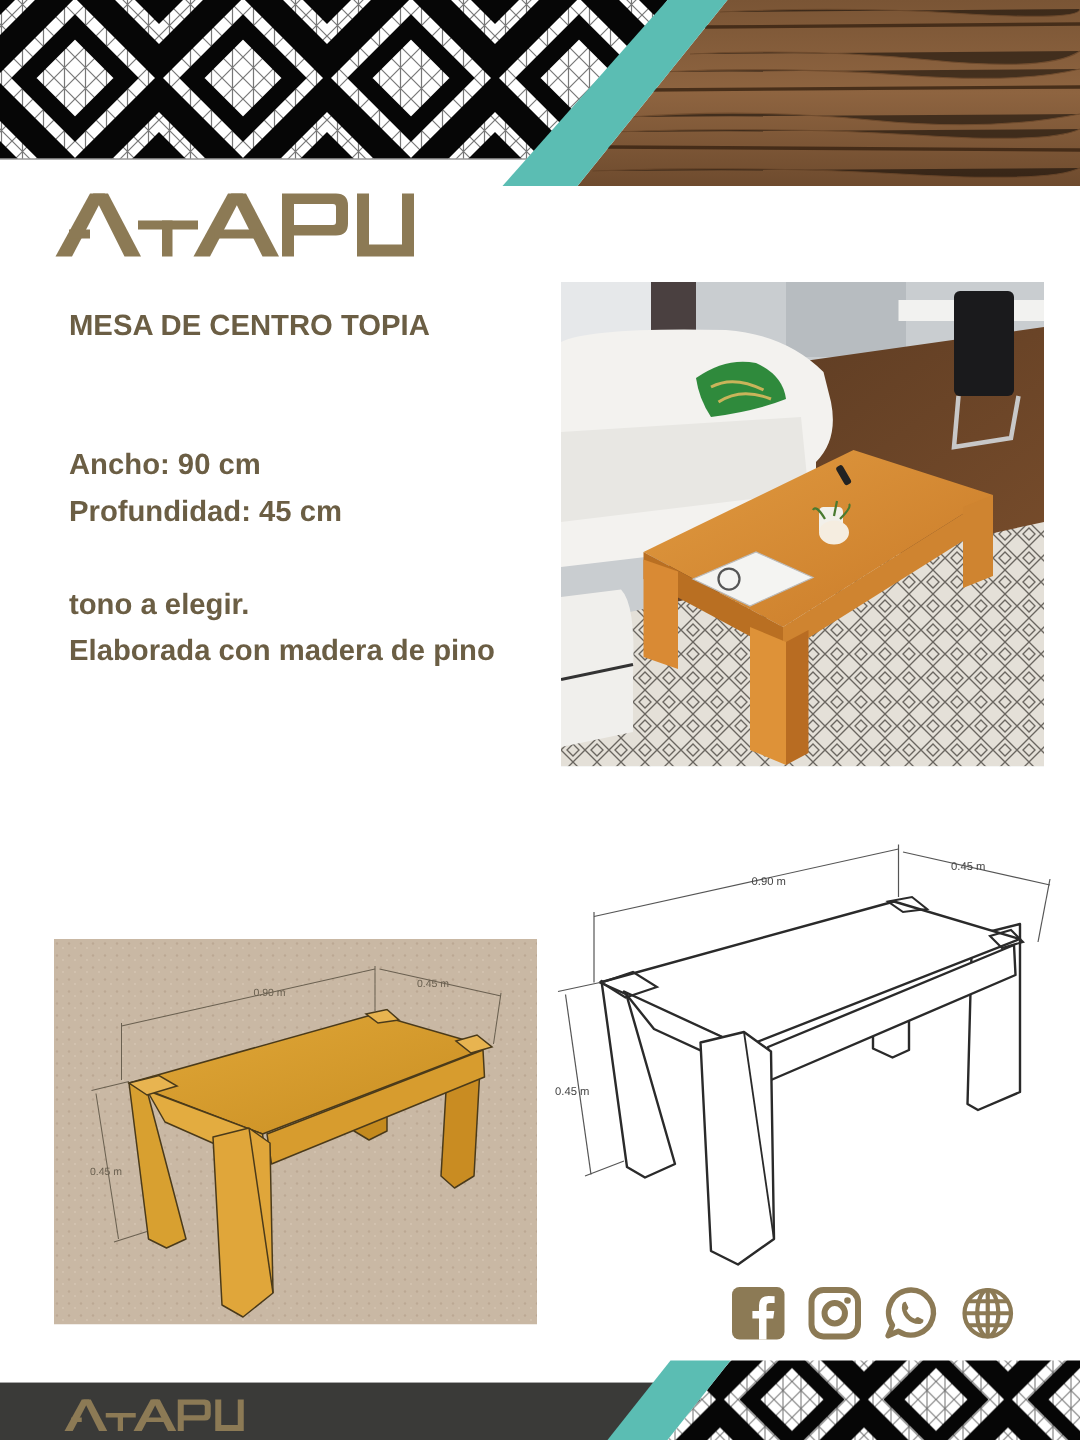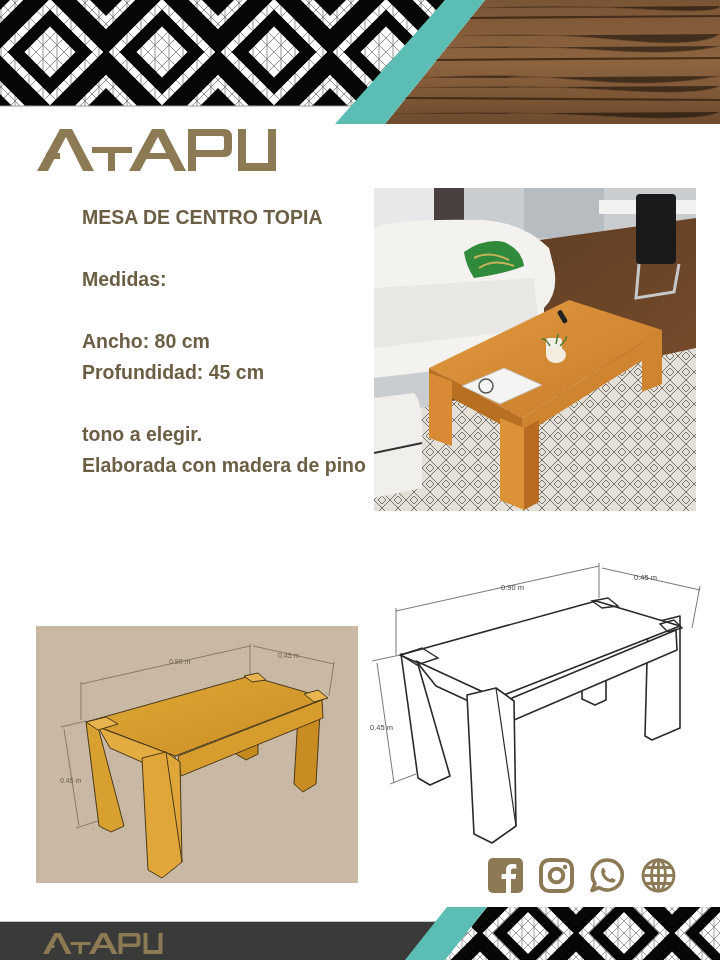"MESA DE CENTRO TOPIA" #info .line { margin-left: 36px -> none }
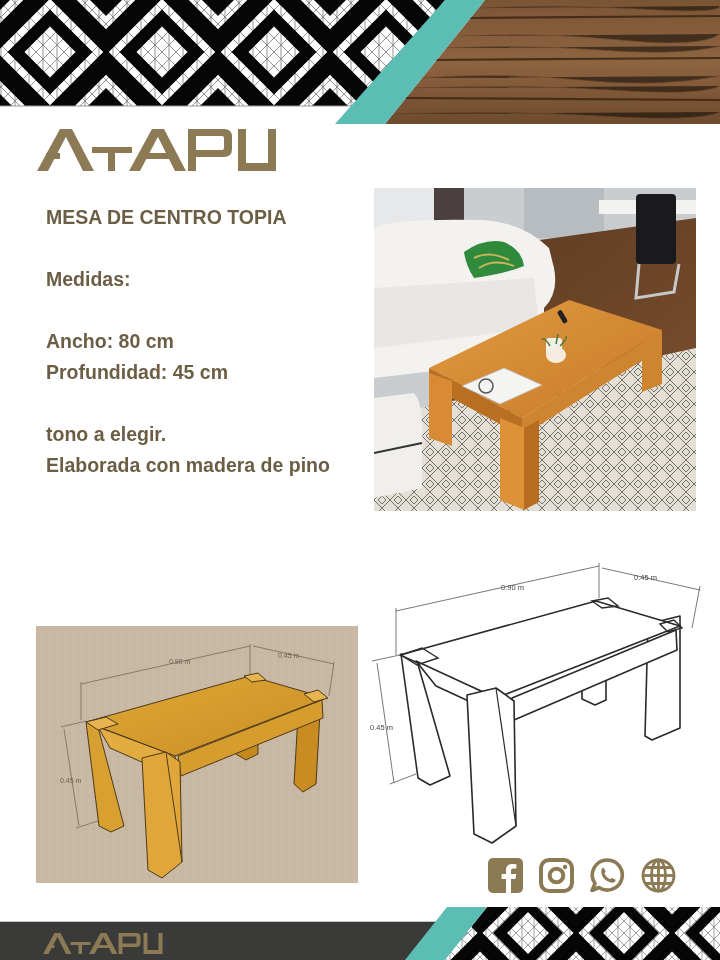"Medidas:" span.line { html: <span>Medidas:</span> -> none }
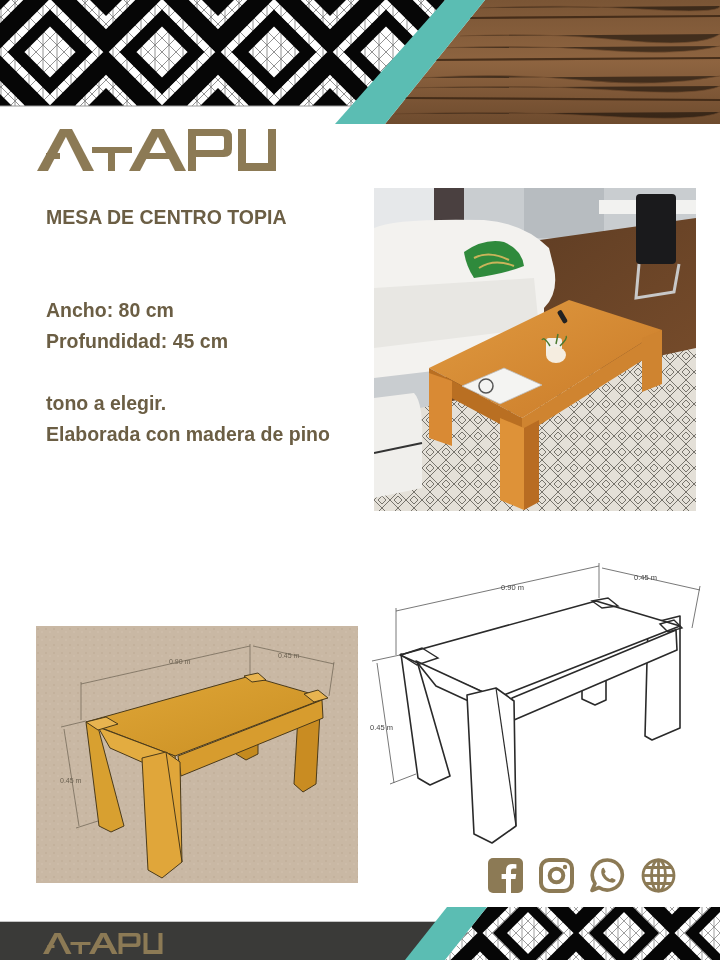"Ancho: 80 cm" span.line { text: 80 -> 90 }
